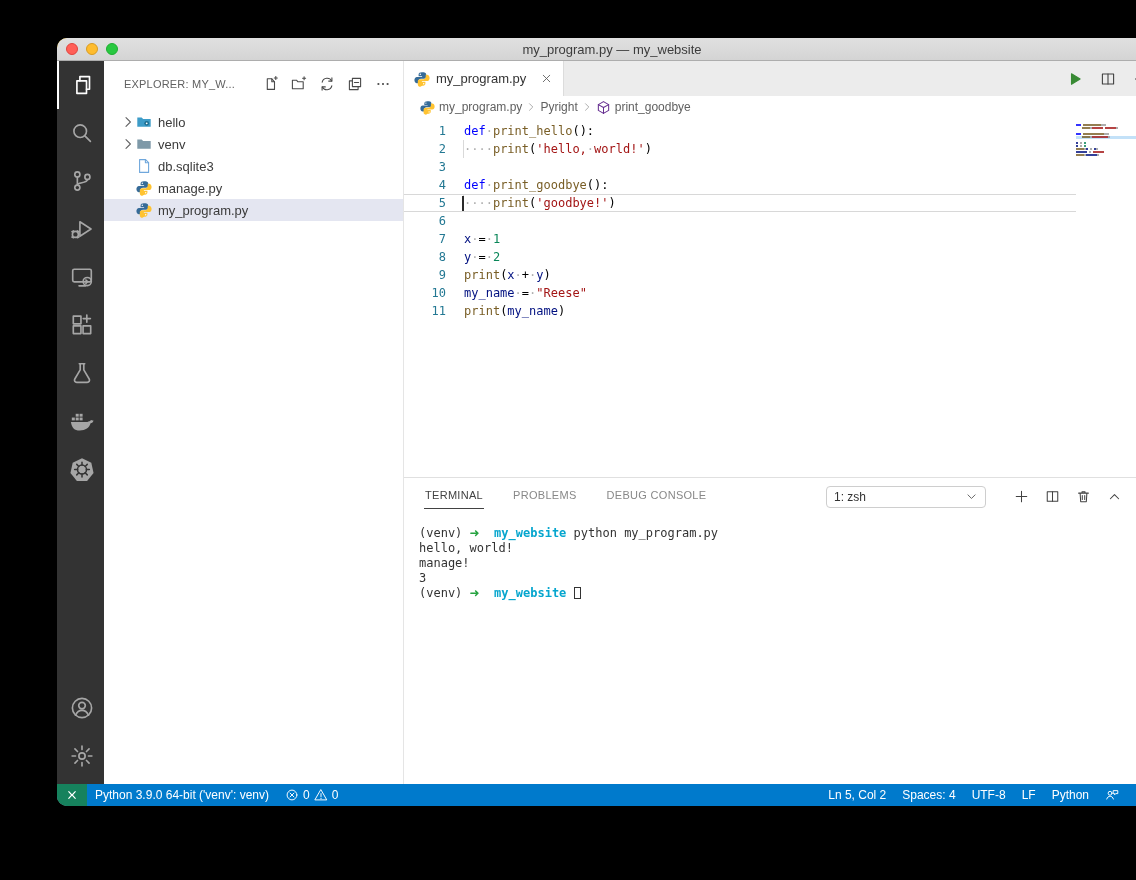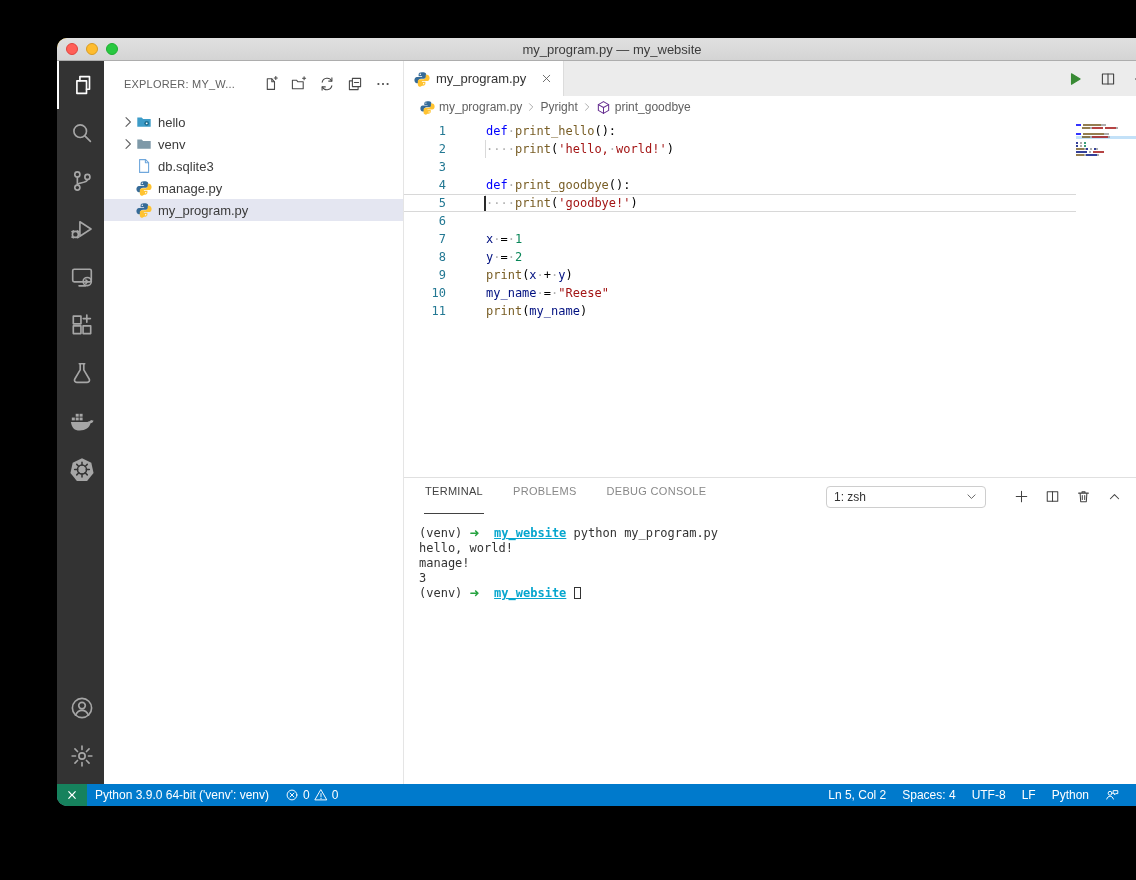"def·print_hello():" .ctext { margin-left: 36px -> 14px }
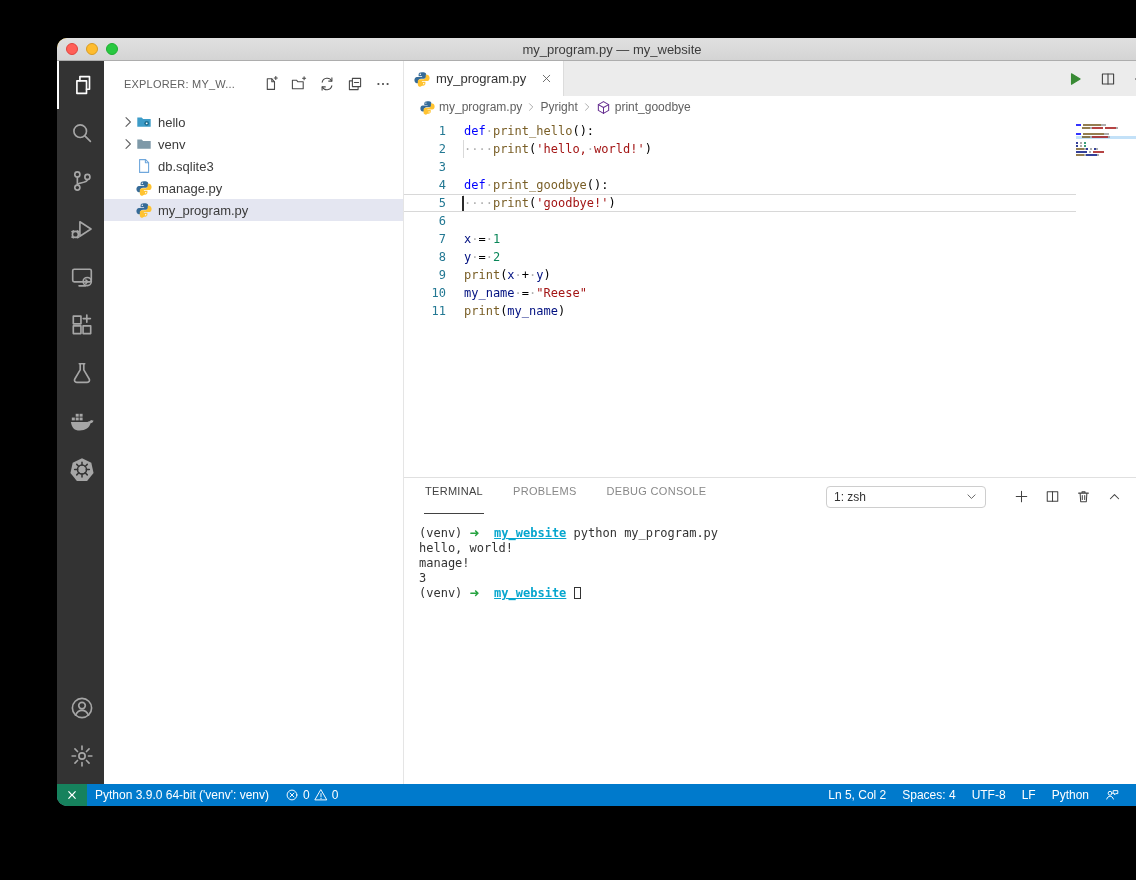"TERMINAL" .ptab { padding: 5px 1px 16px -> 5px 1px 7px }
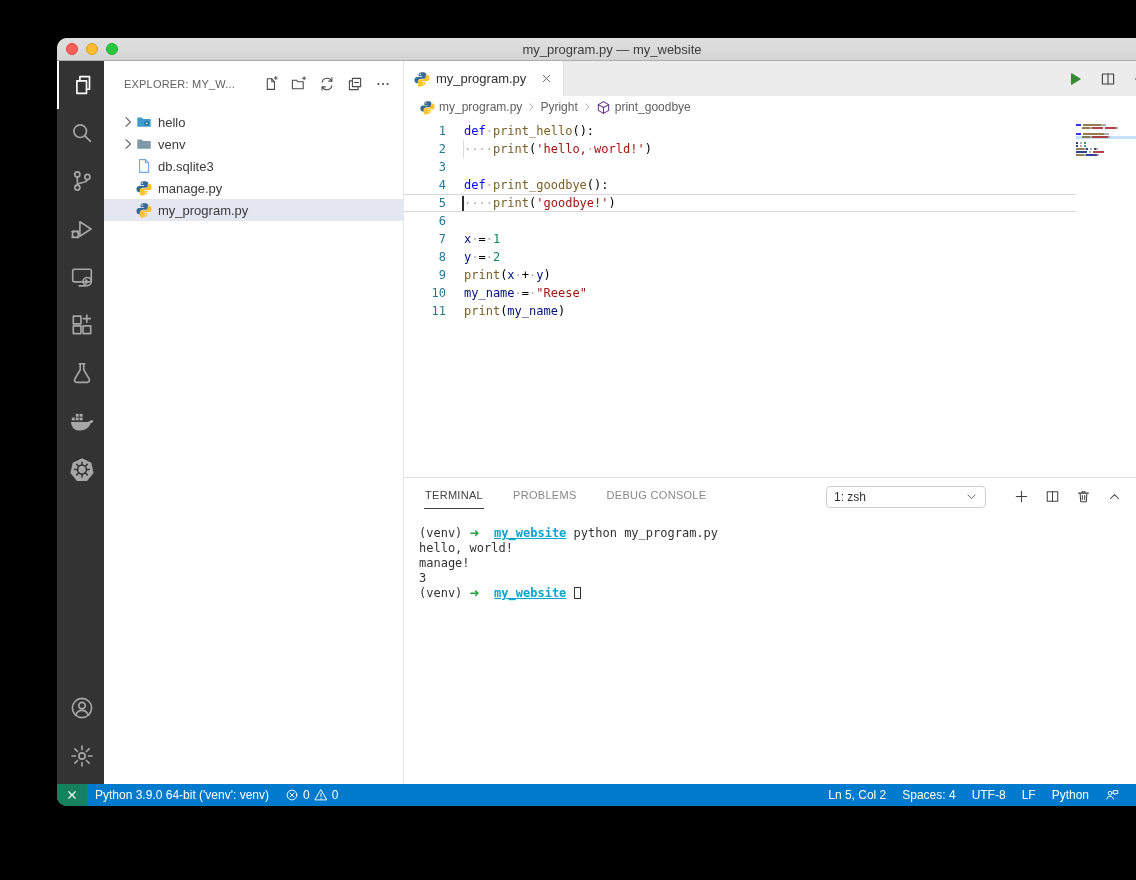"my_website" .t-c { text-decoration: underline -> none }
